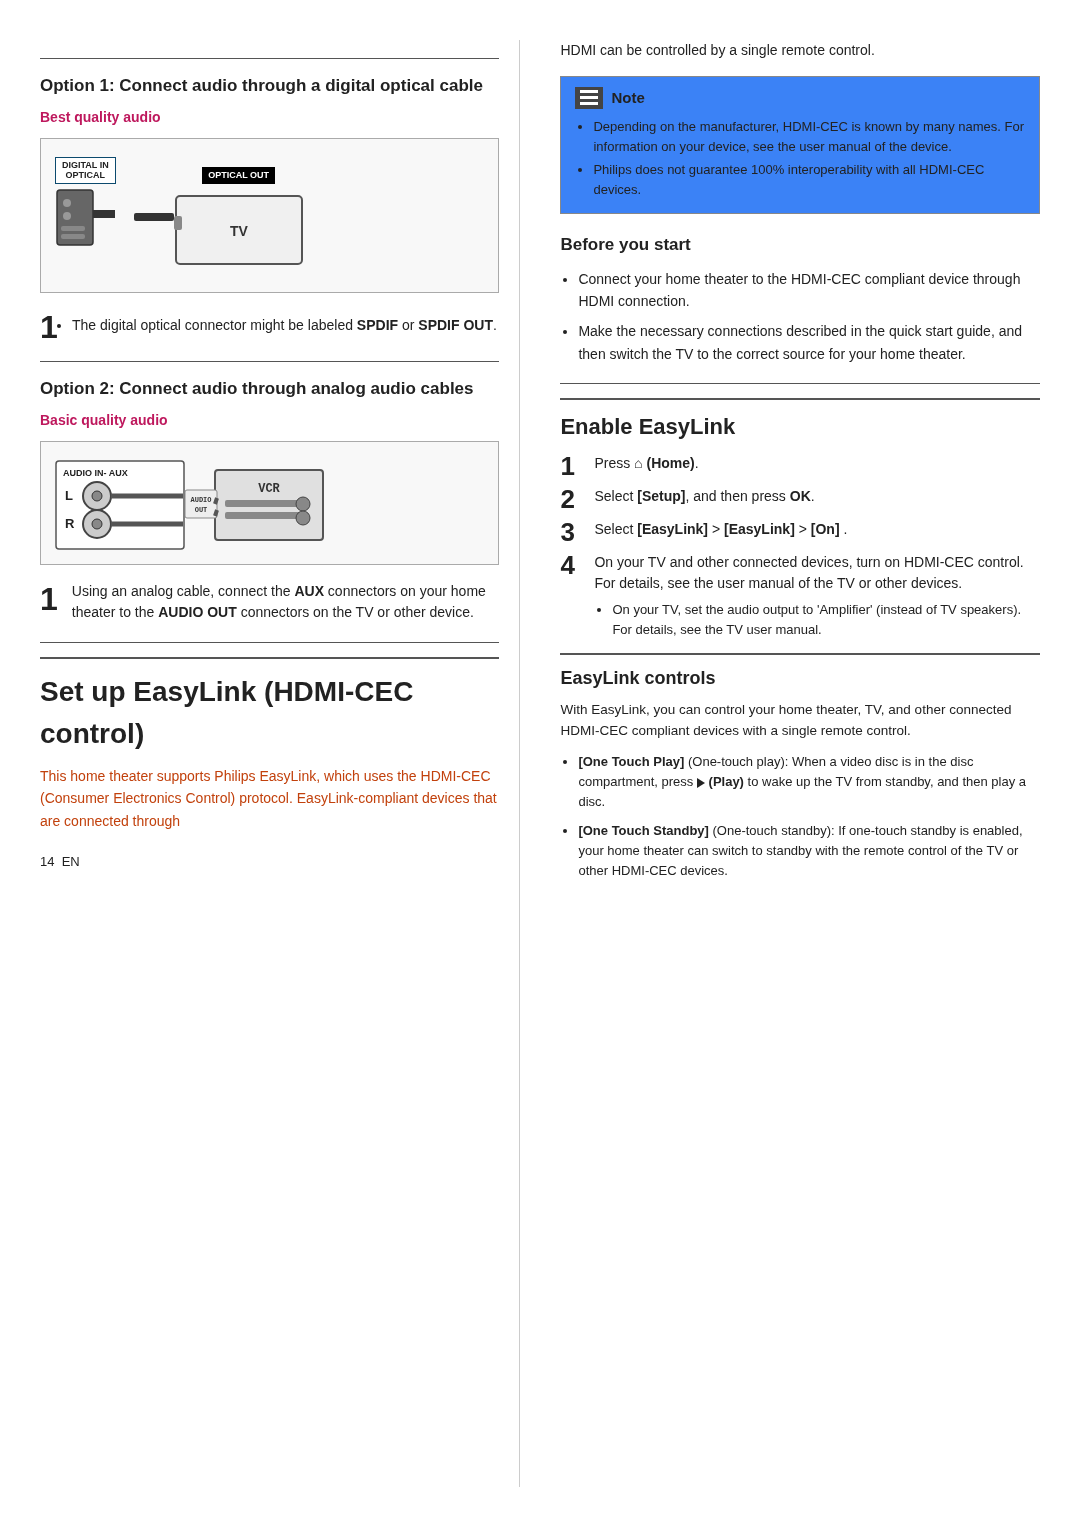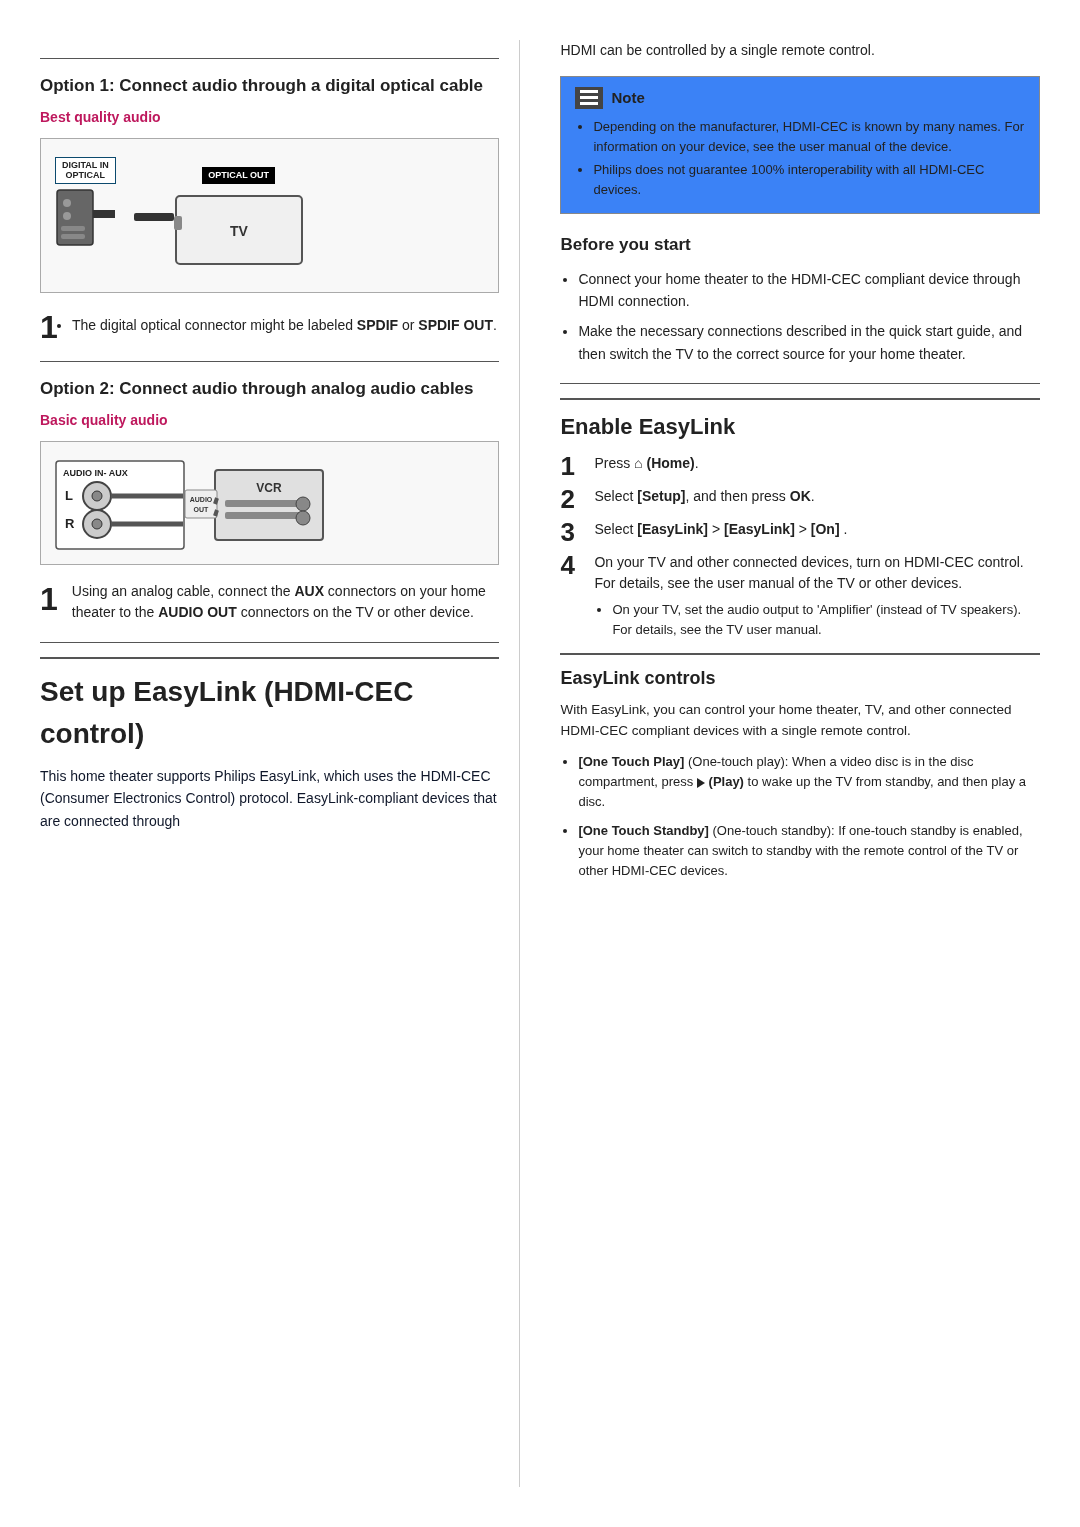"VCR" div { font-family: none -> Liberation Mono, monospace }
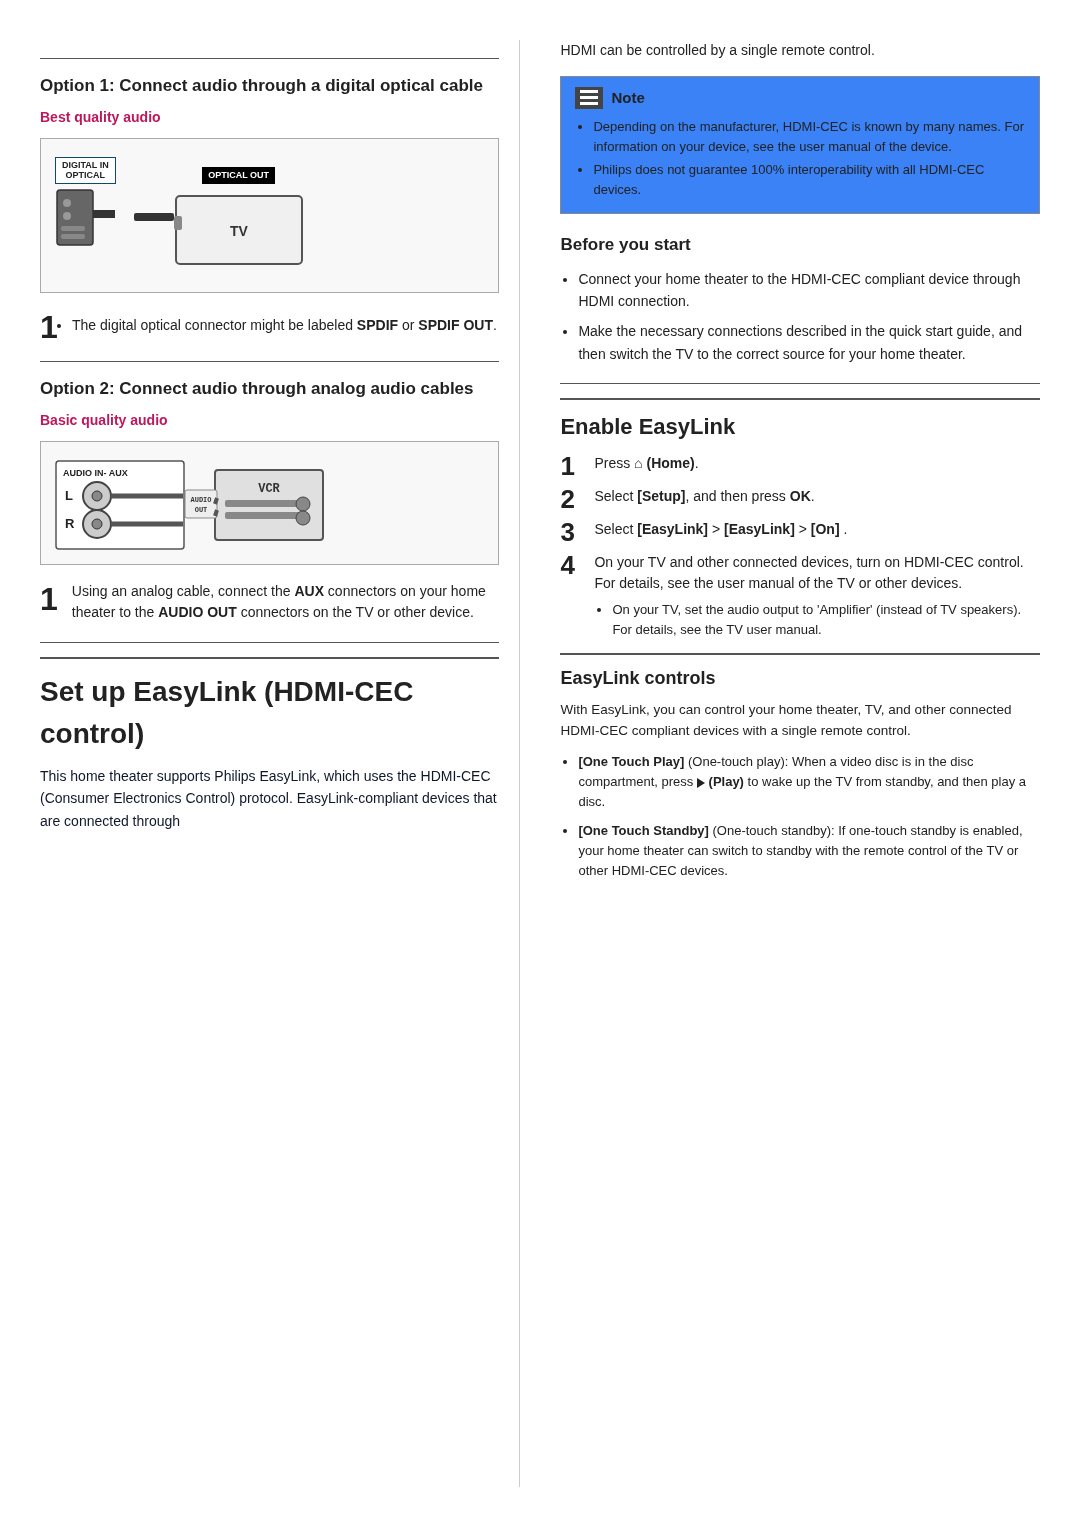"This home theater supports Philips" .body-text { color: #0f172a -> #c2410c }
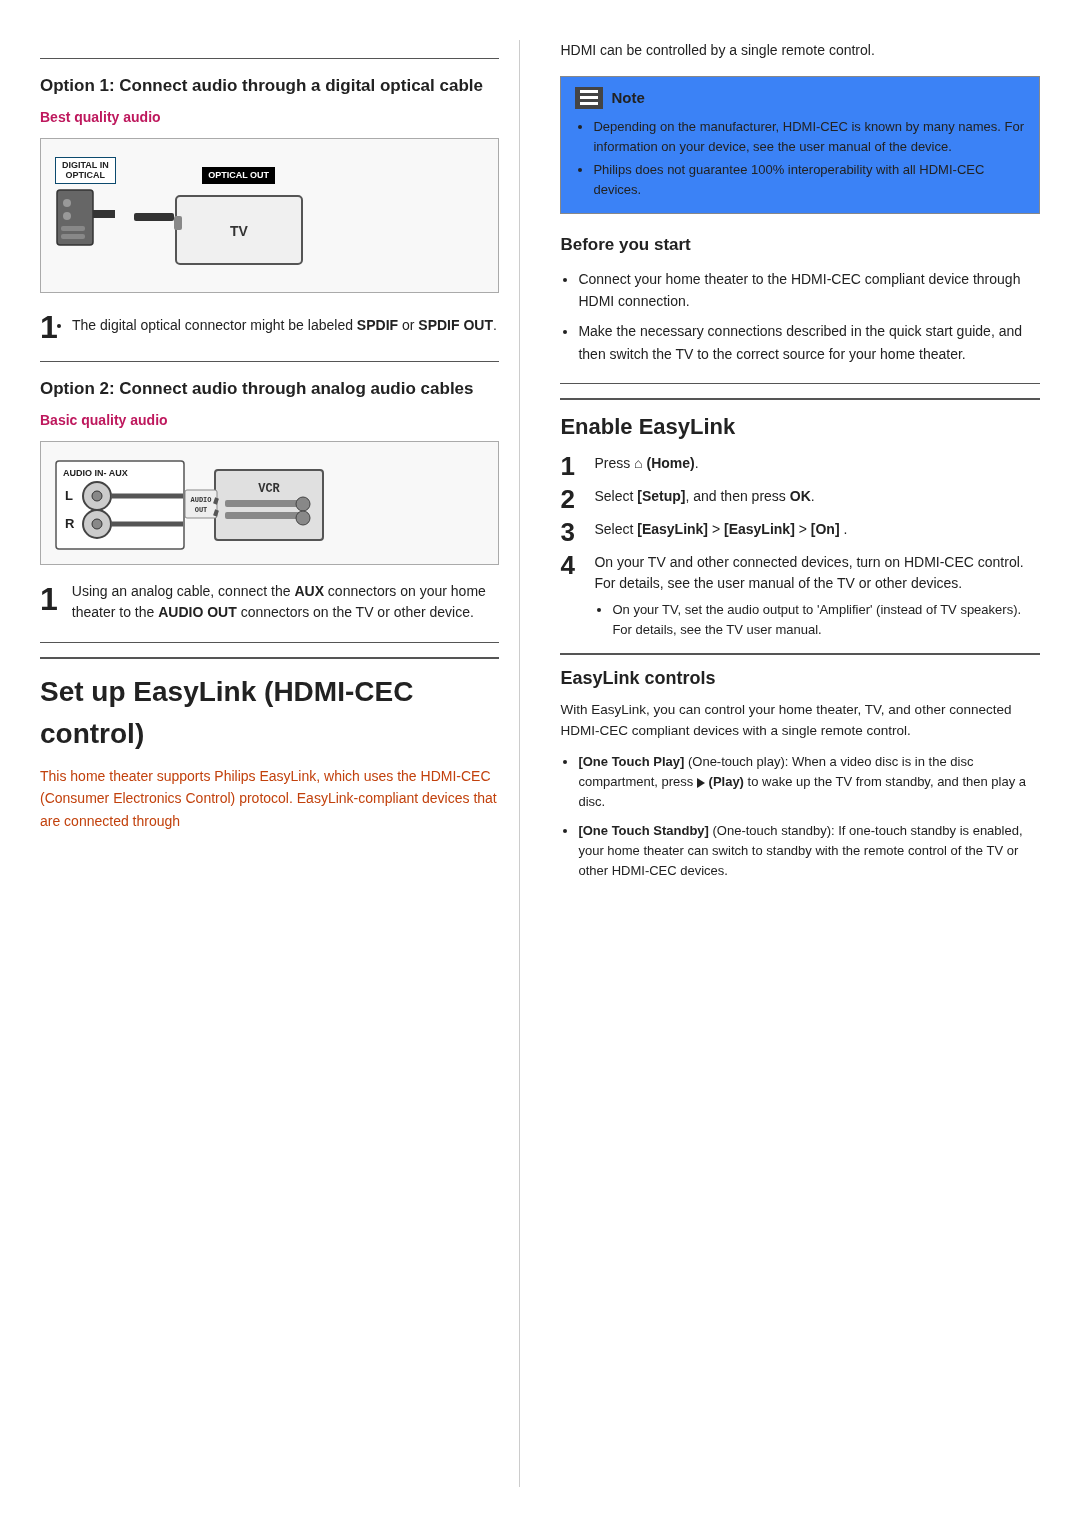"14 EN" div.page-num { html: none -> <div> <span>14</span>&nbsp;&nbsp;<span>EN</span> </div> }
